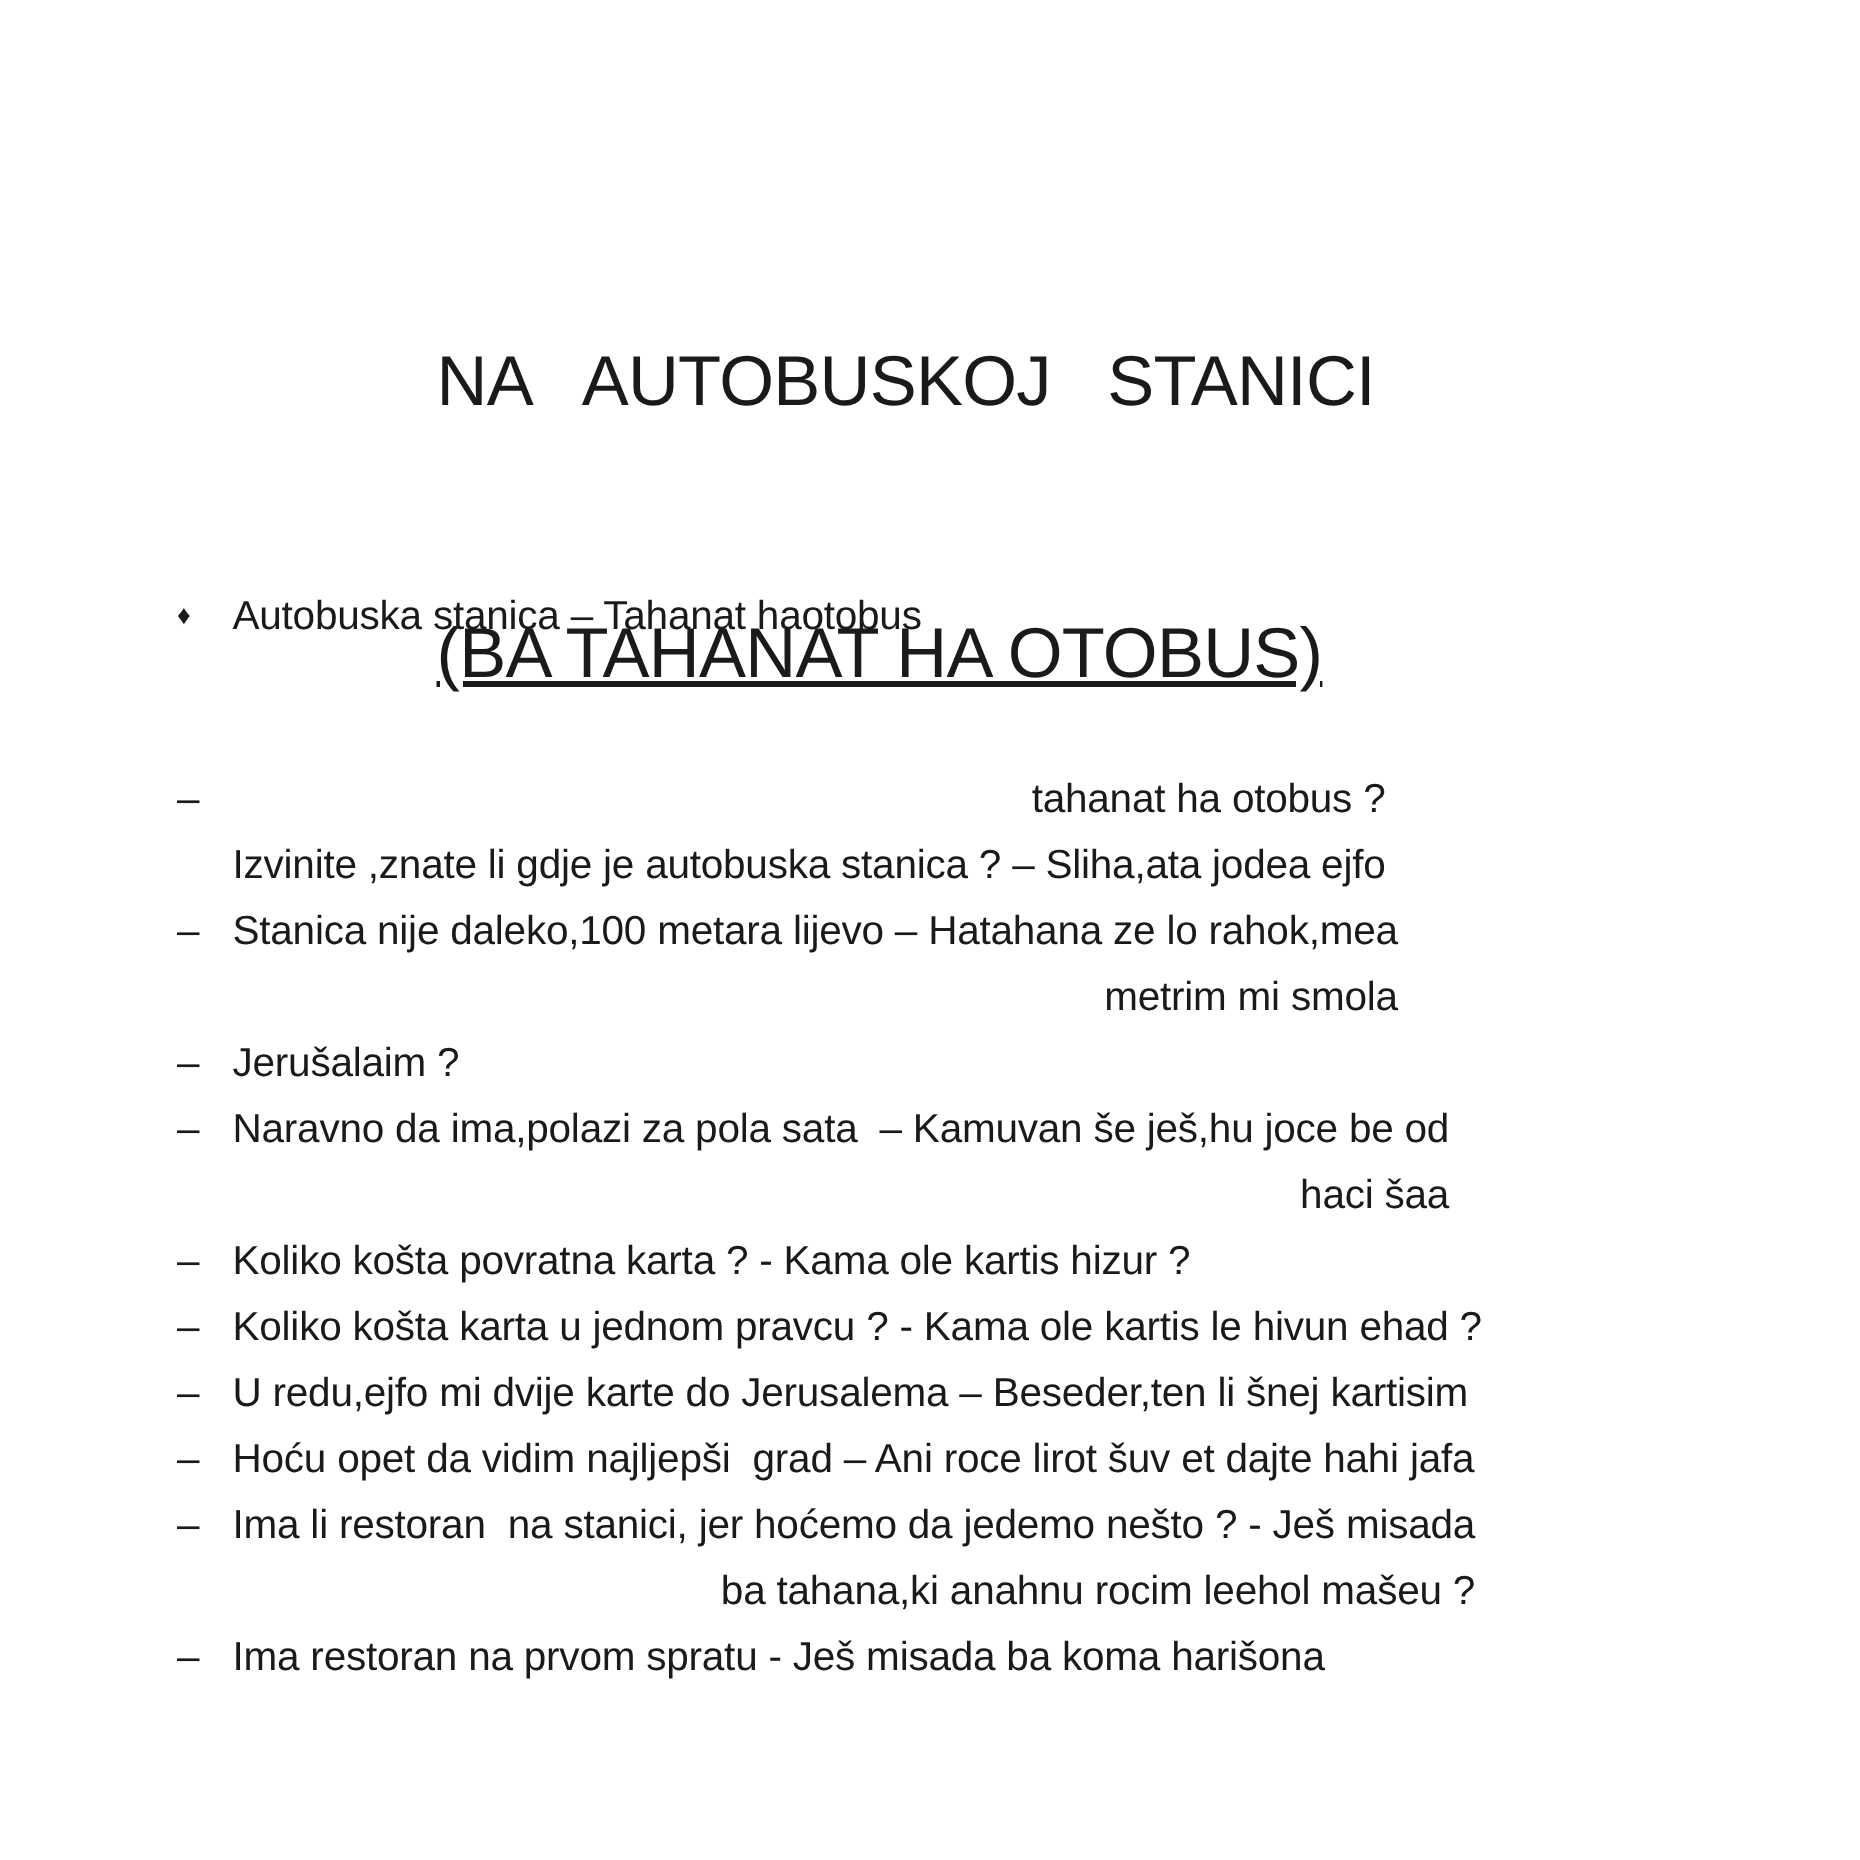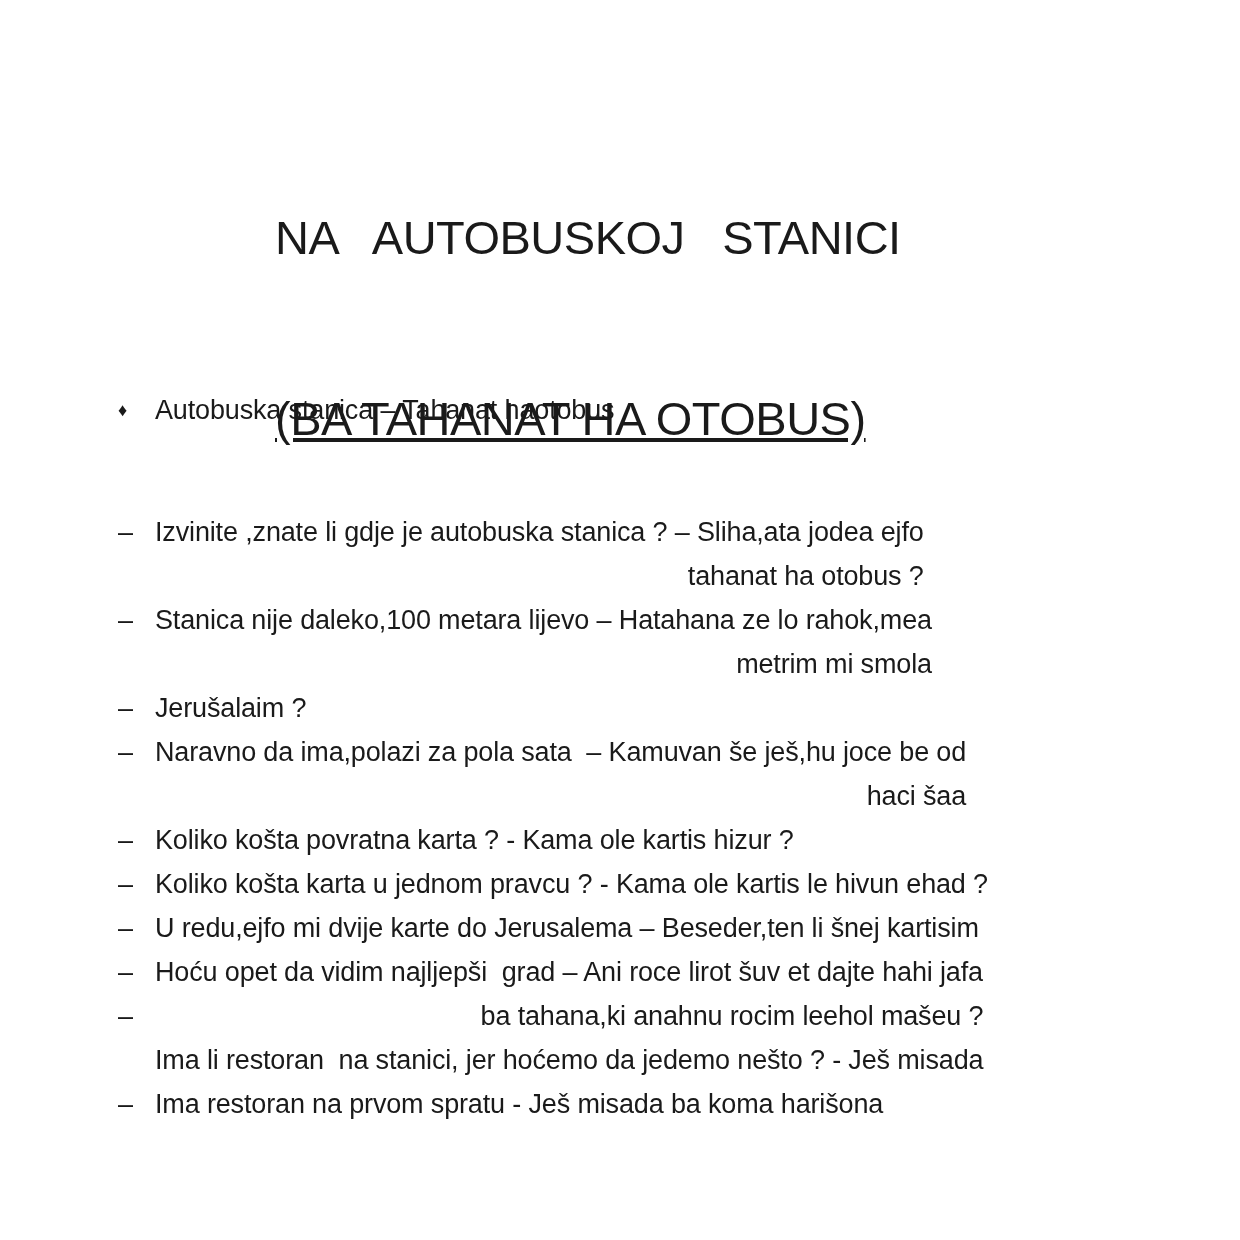"NA AUTOBUSKOJ STANICI" .title { margin: 0 -> 16px }
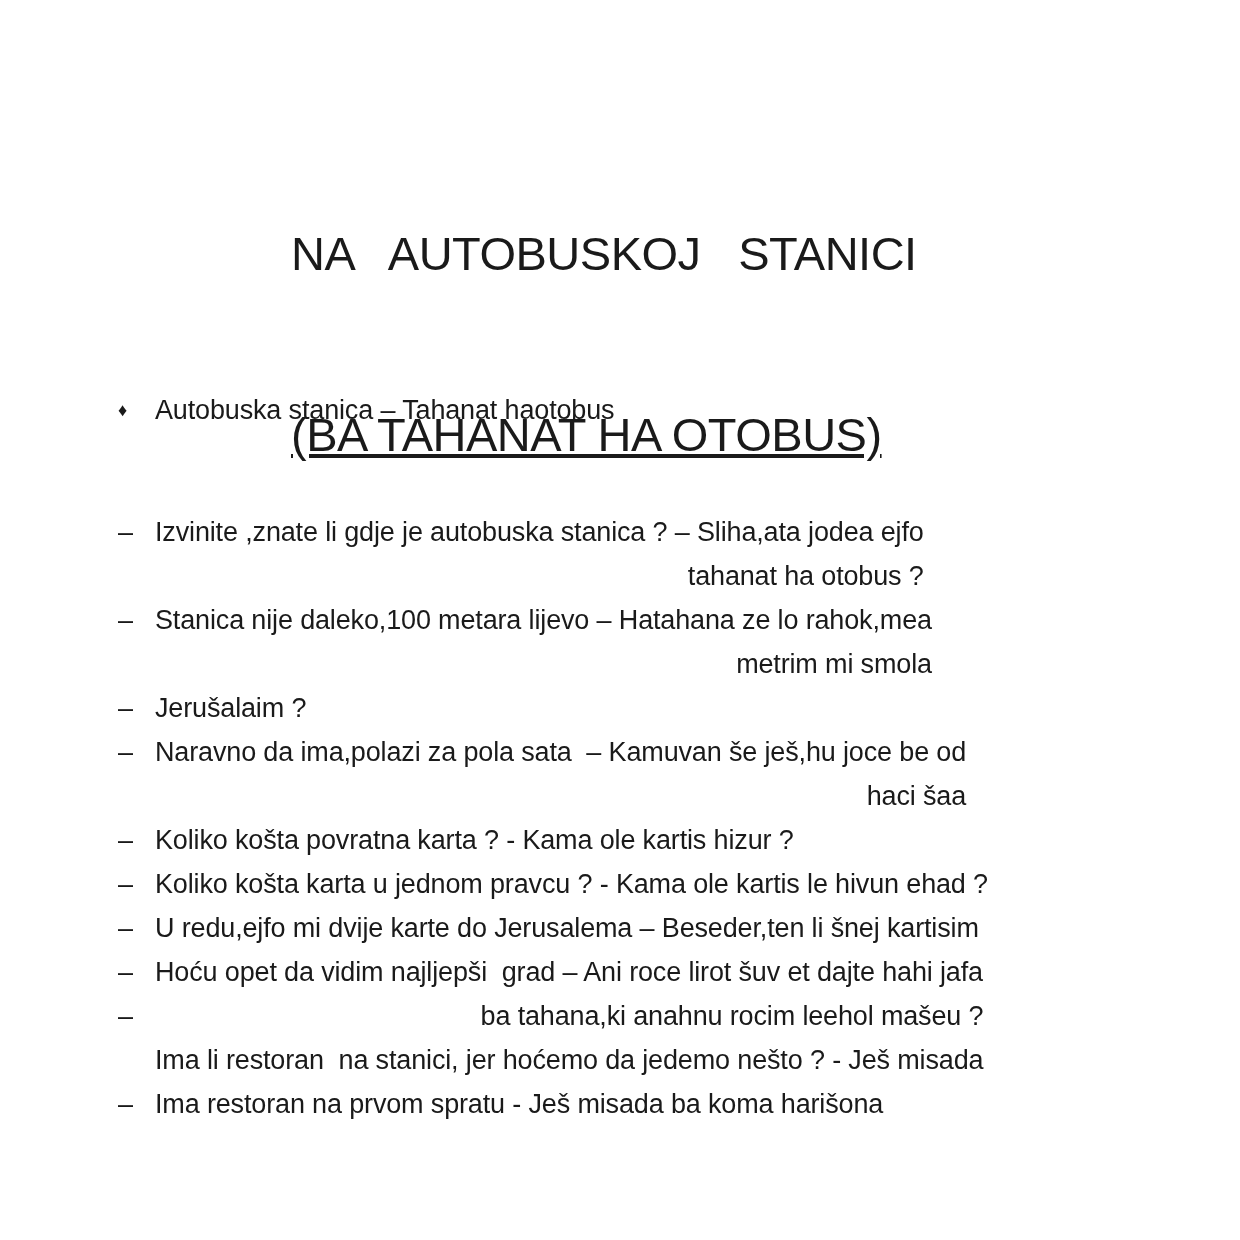"Izvinite ,znate li gdje je" div.line { order: before "tahanat ha otobus ?" -> after "tahanat ha otobus ?" }
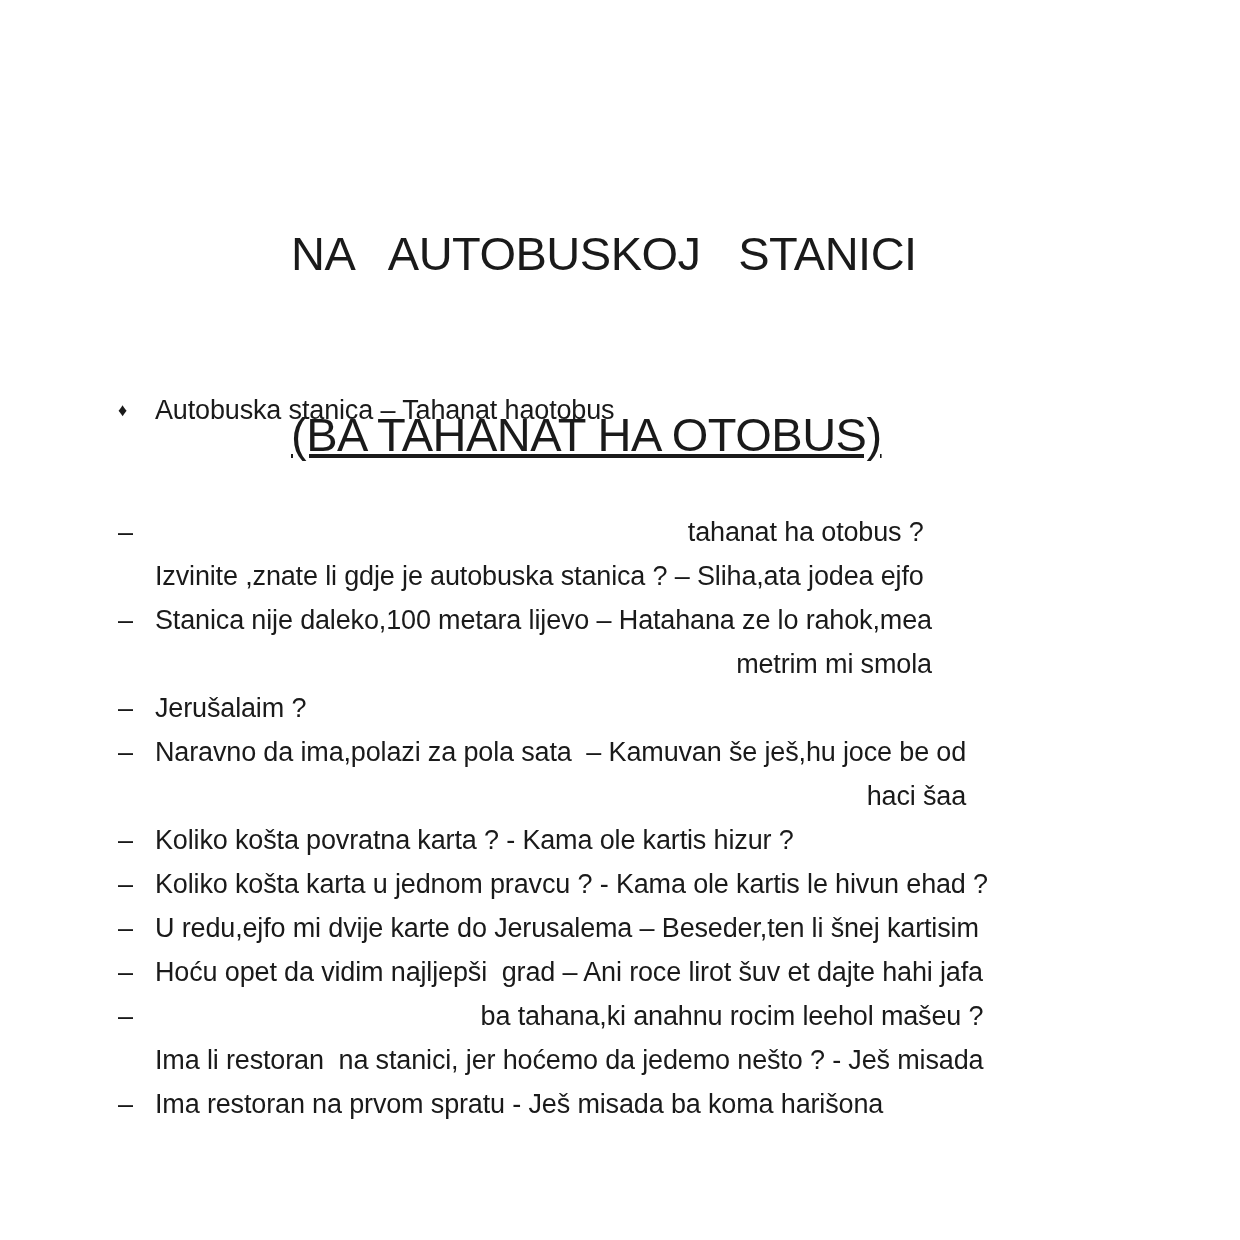"ba tahana,ki anahnu rocim leehol" div.line { order: before "Ima li restoran na stanici," -> after "Ima li restoran na stanici," }
